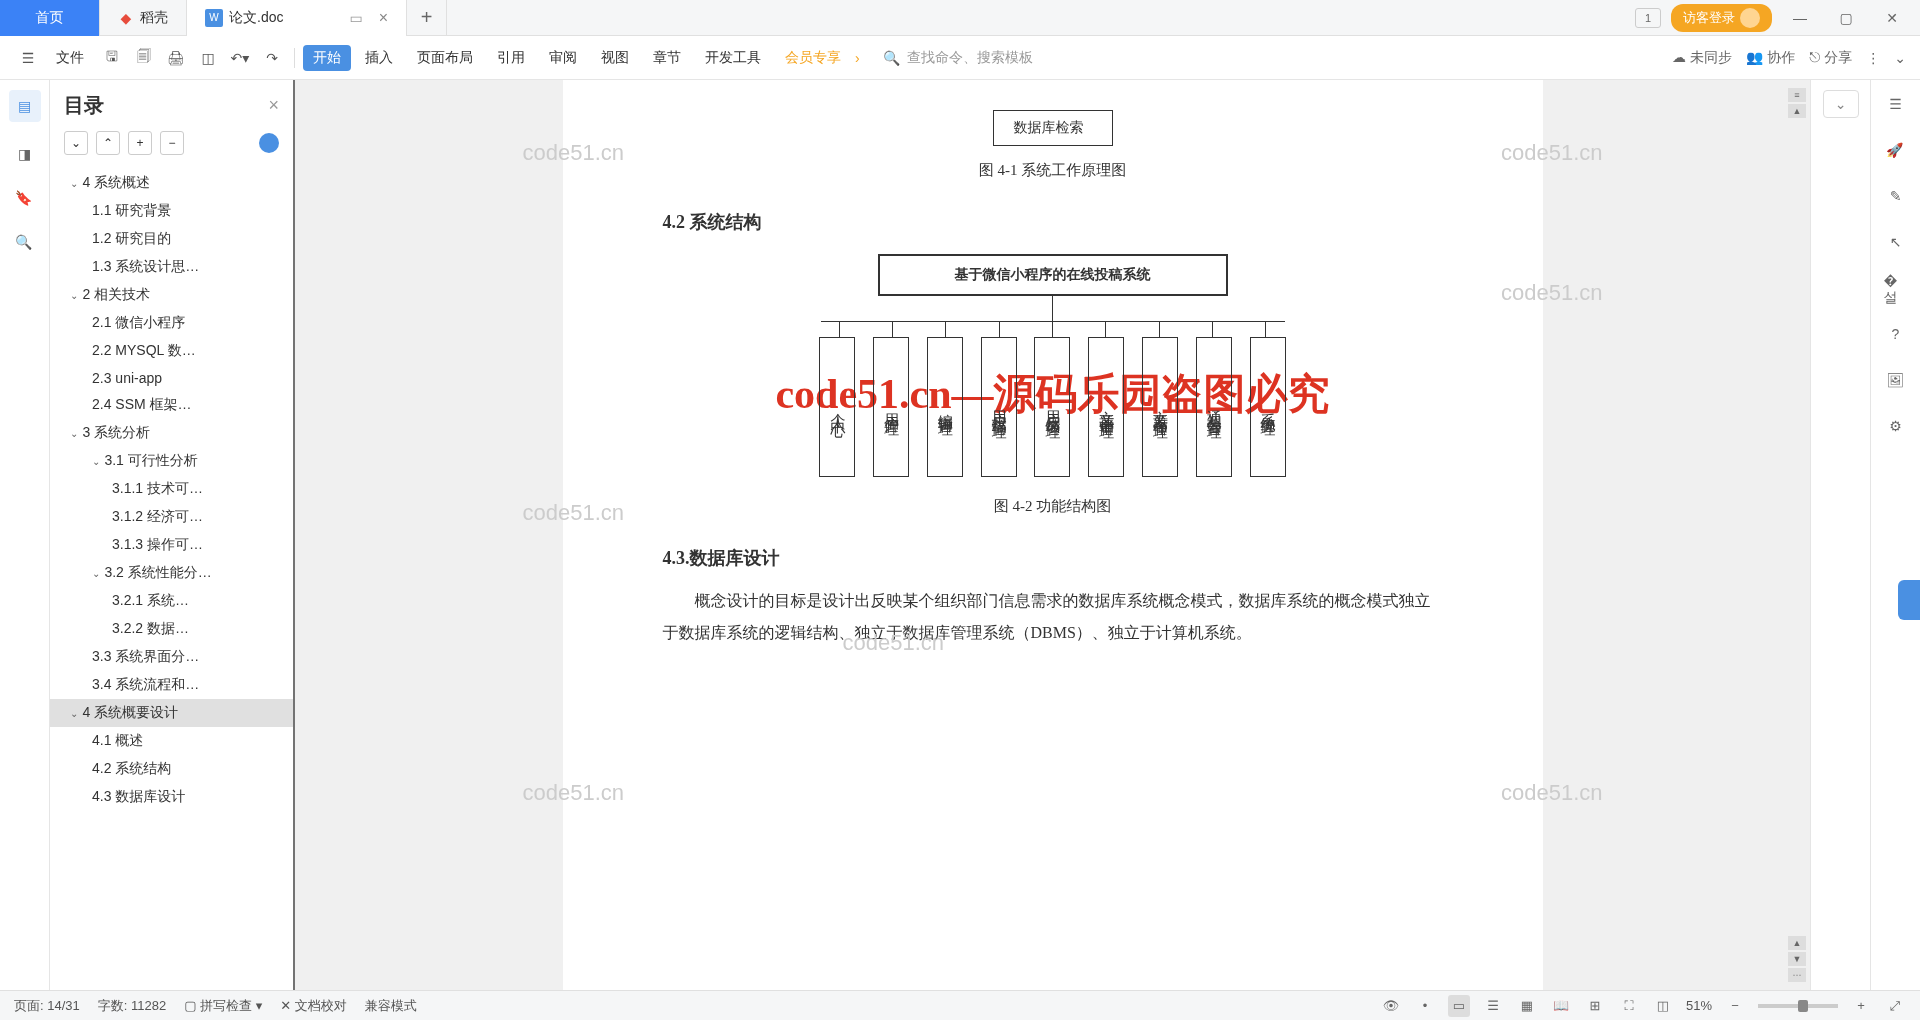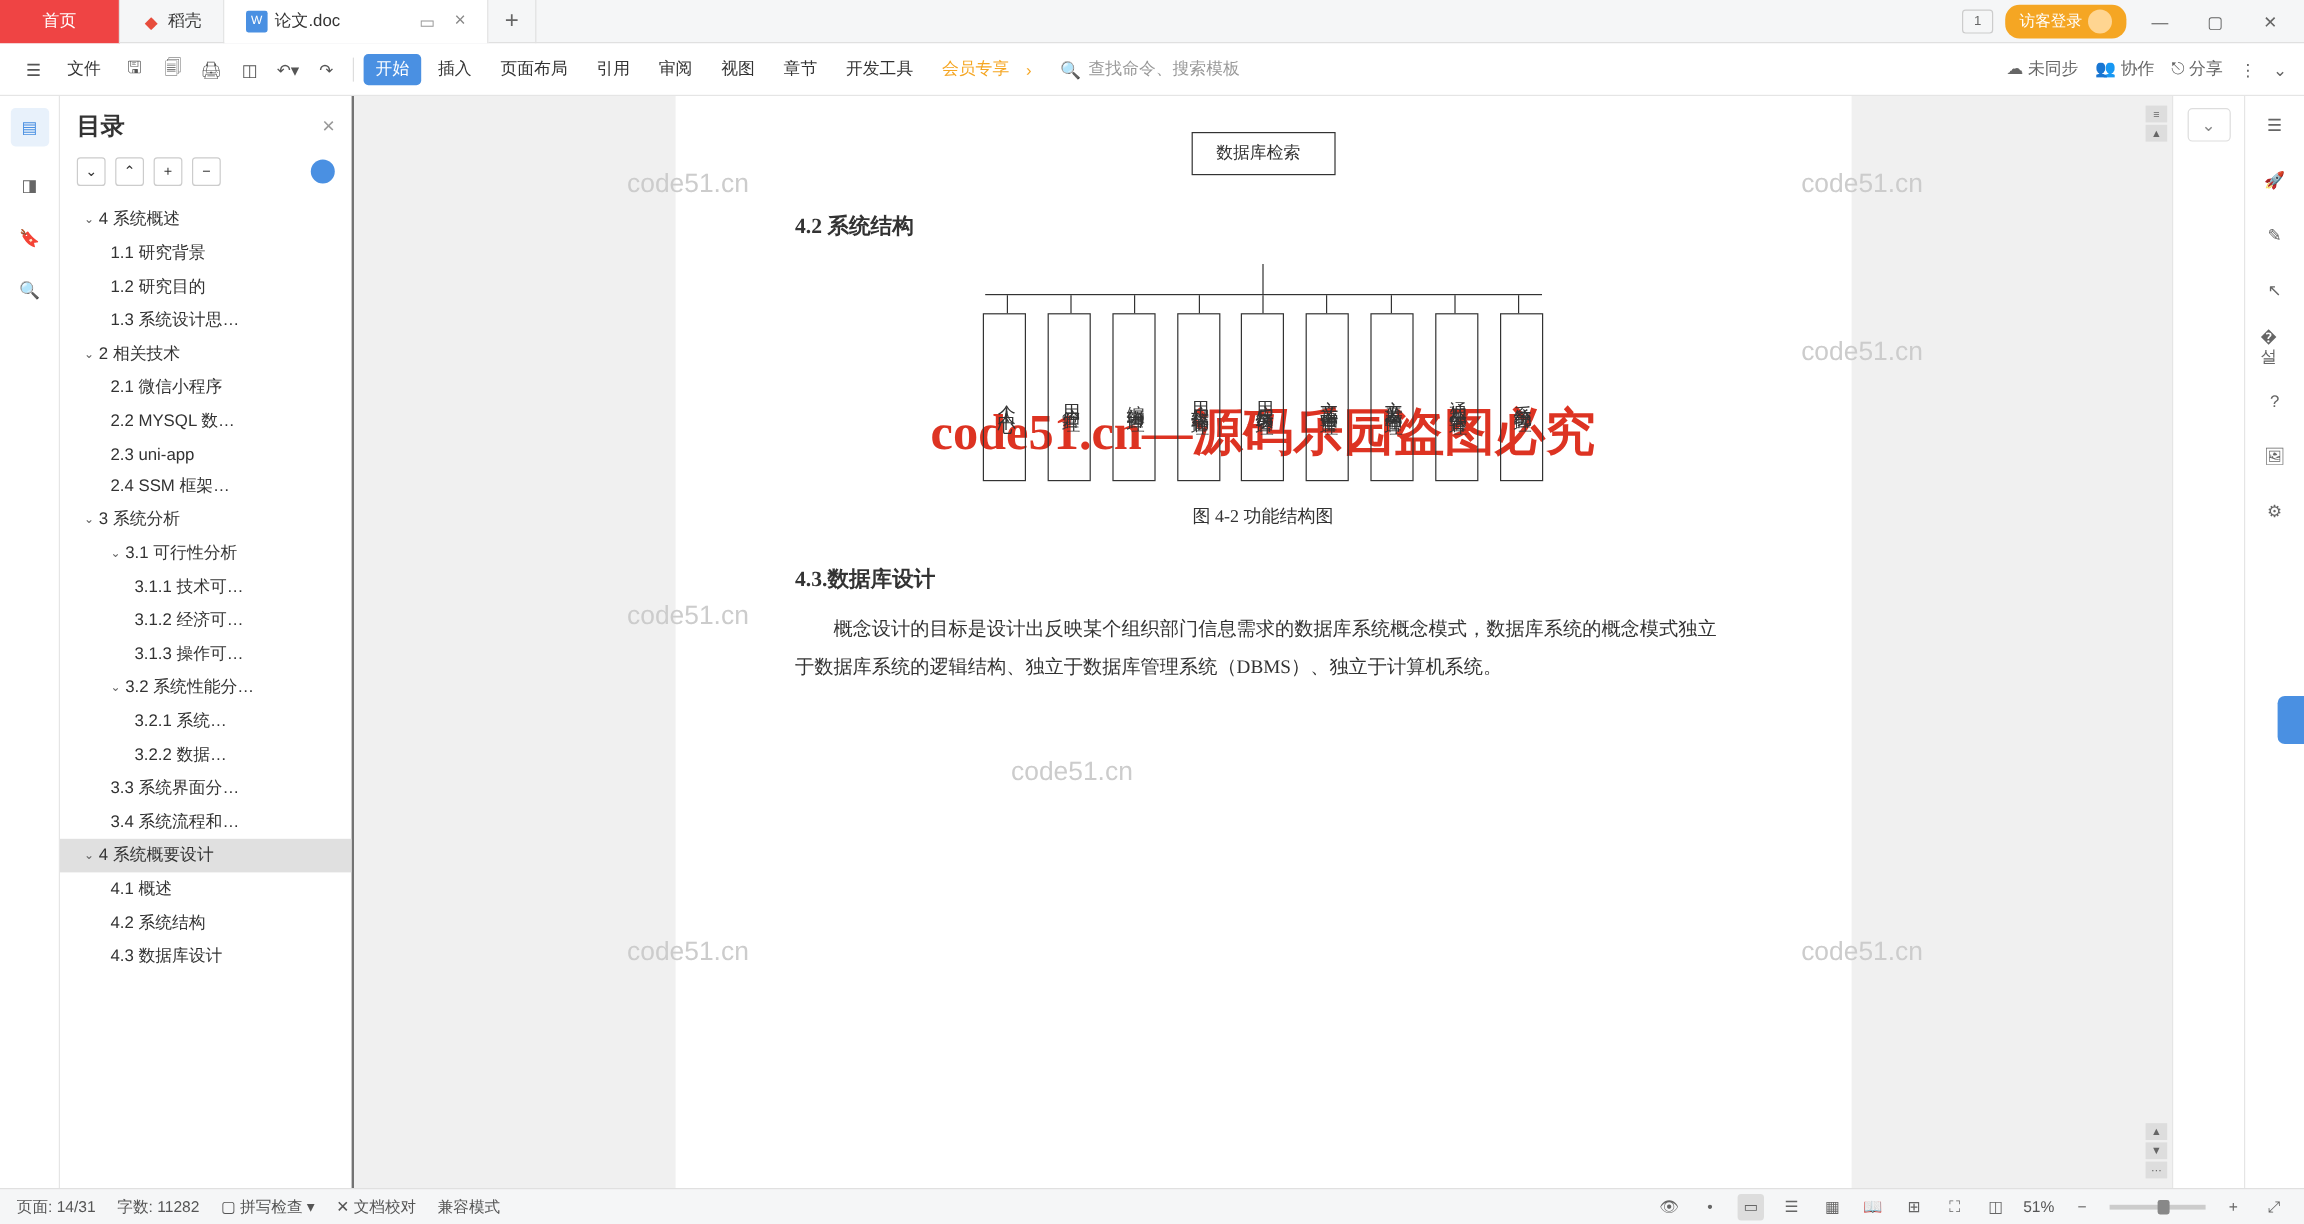"首页" .tab.home { background: #ef4444 -> #3b82f6 }
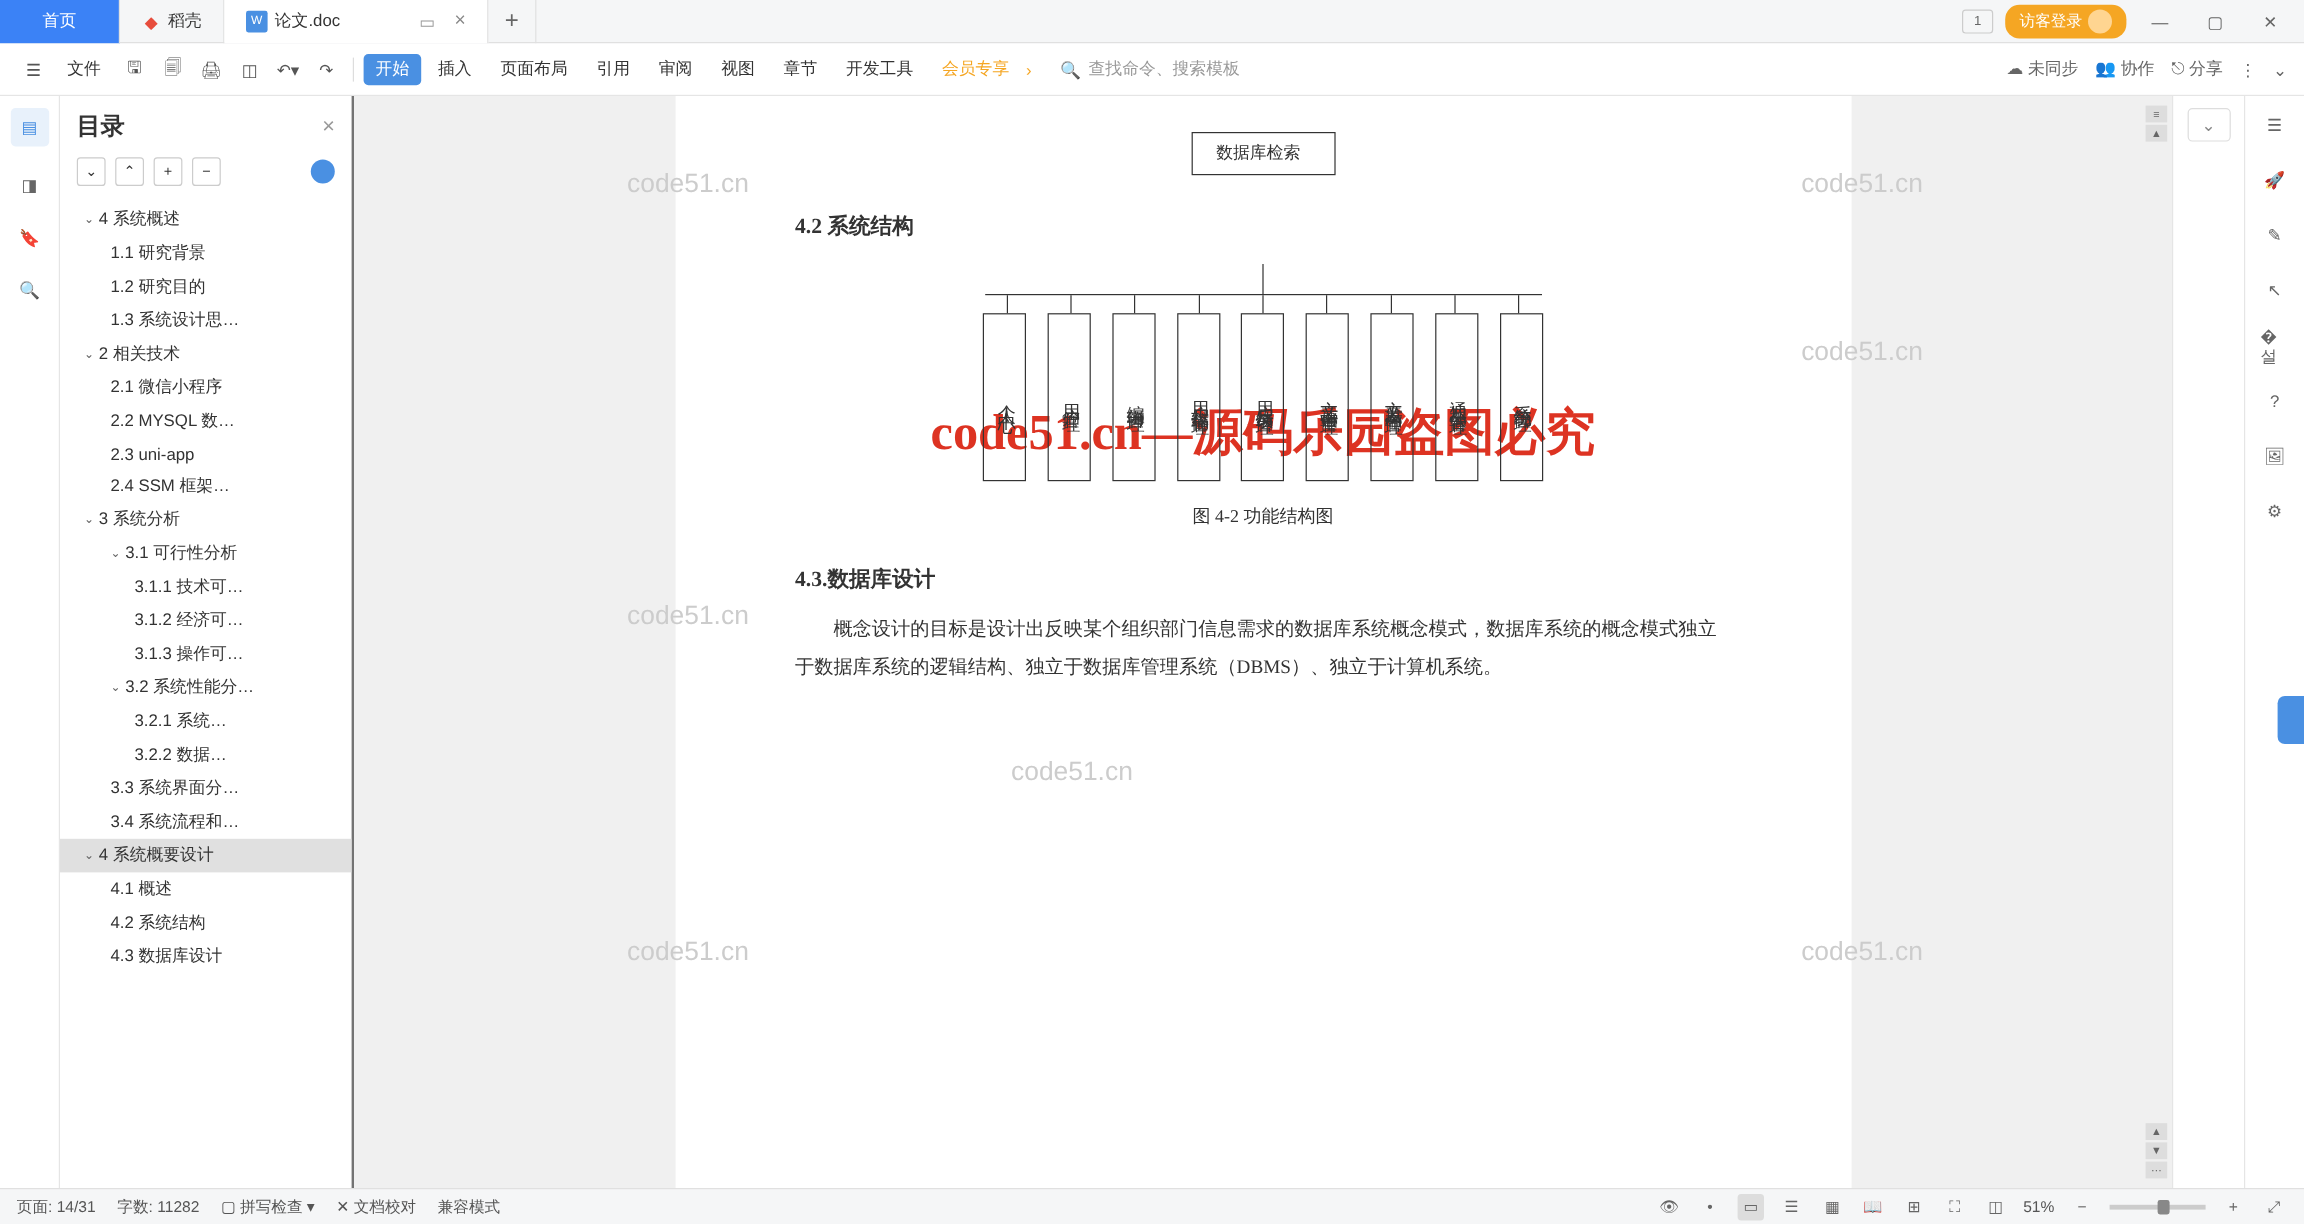"图 4-1 系统工作原理图" div.caption { html: none -> <div>图 4-1 系统工作原理图</div> }
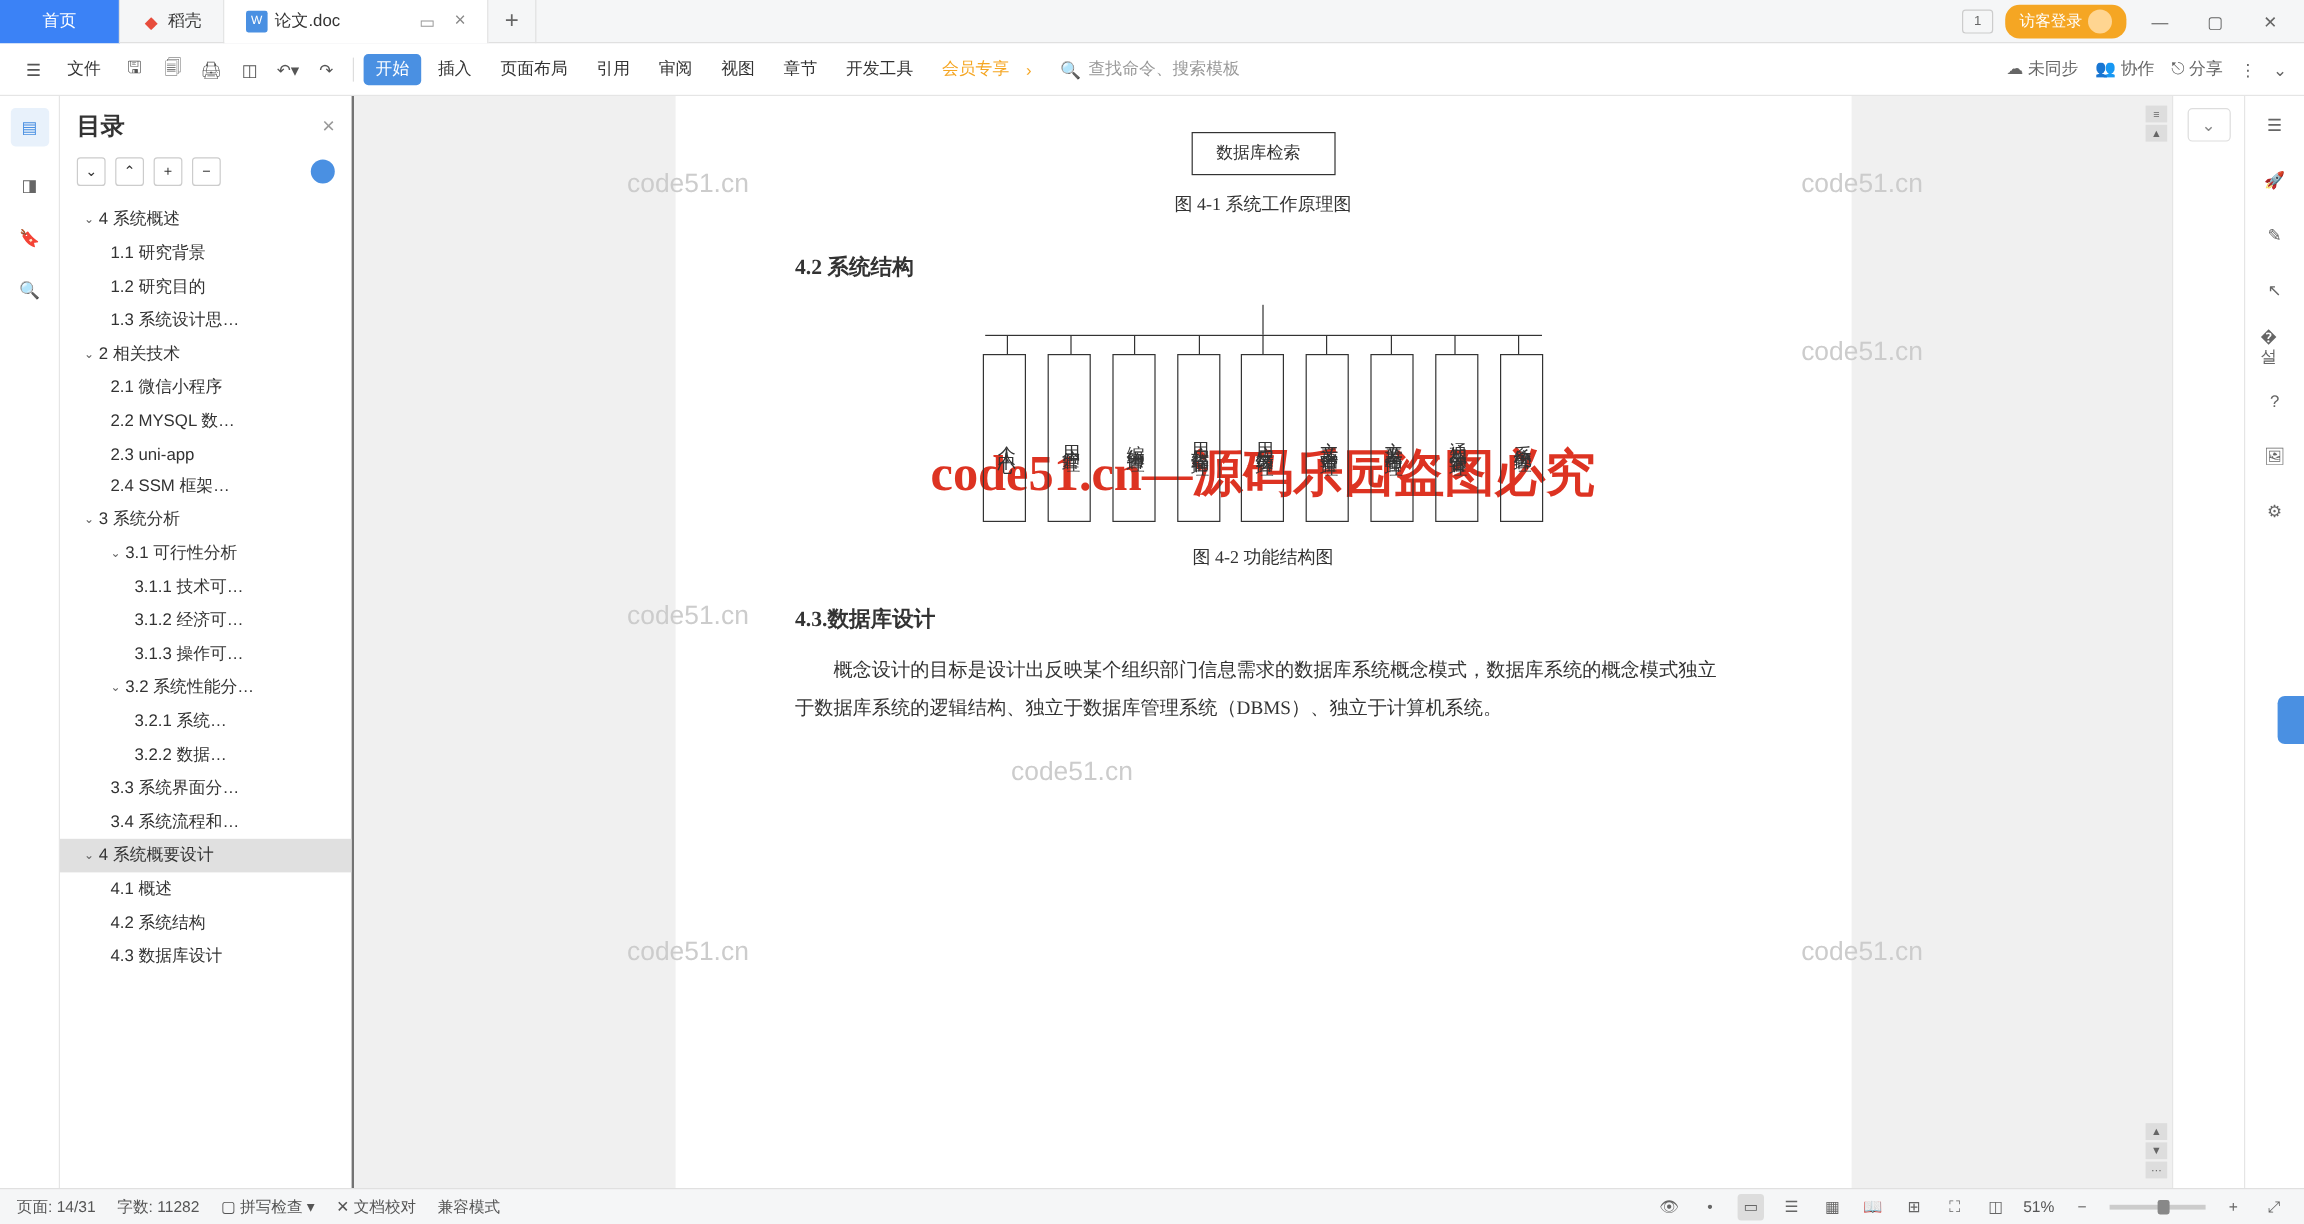"基于微信小程序的在线投稿系统" div.diag-top { html: none -> <div>基于微信小程序的在线投稿系统</div> }
